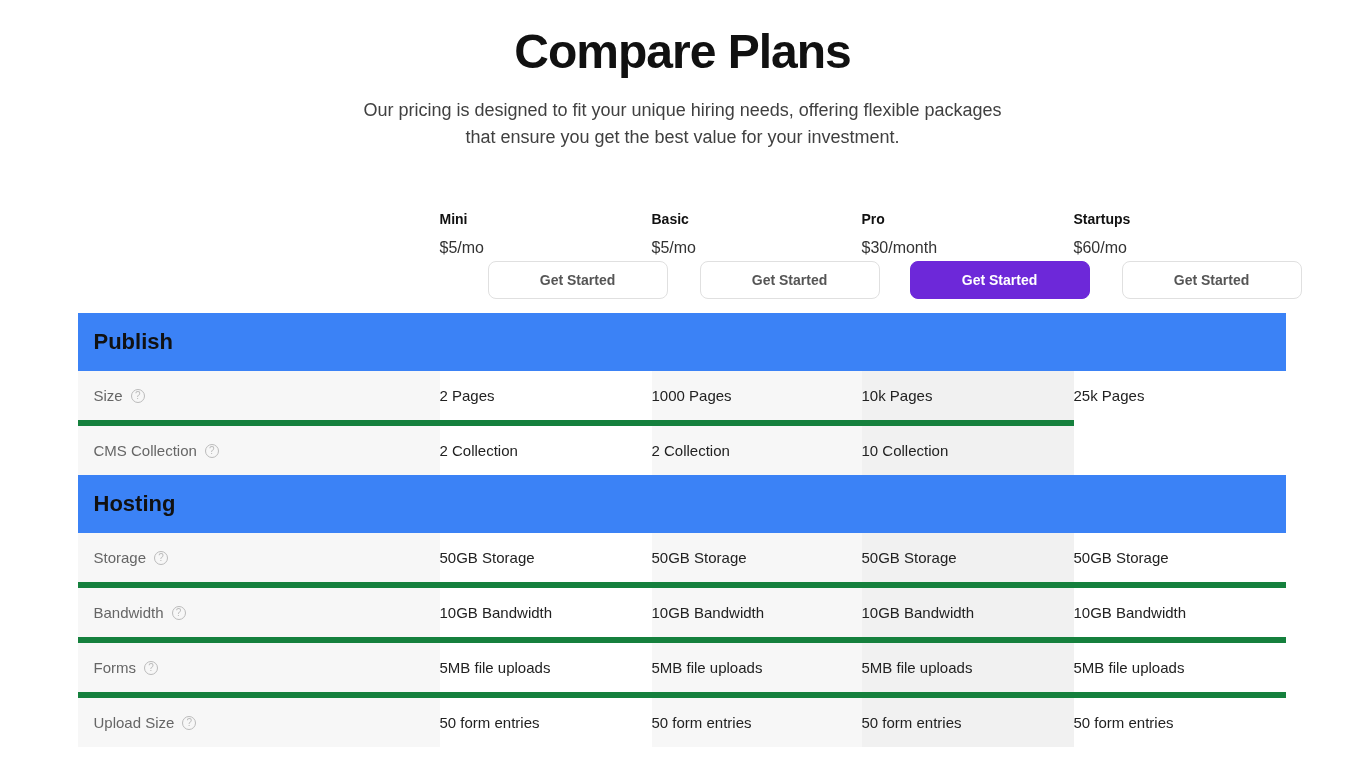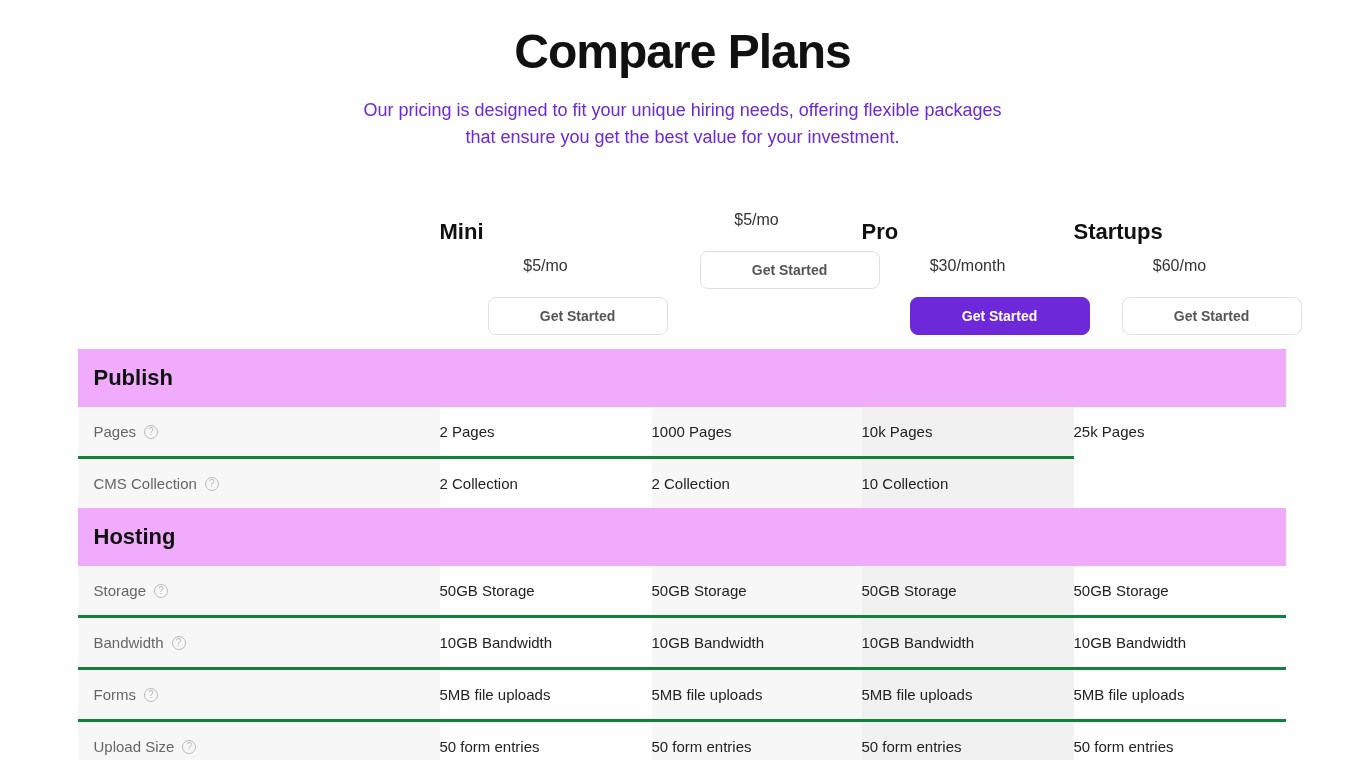"Our pricing is designed to" .header p { color: #6d28d9 -> #404040 }
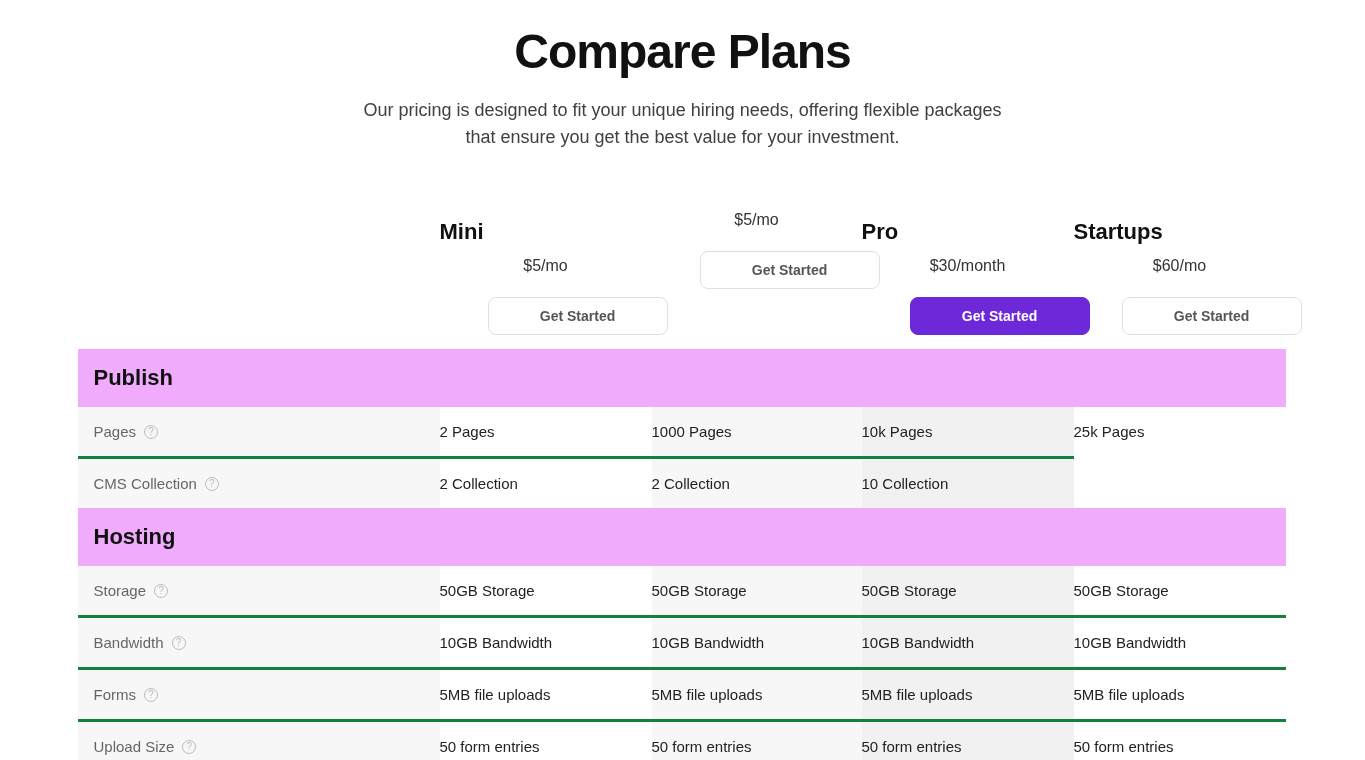"Mini" .plan-name { font-size: 22px -> 14px; margin-top: 8px -> none }
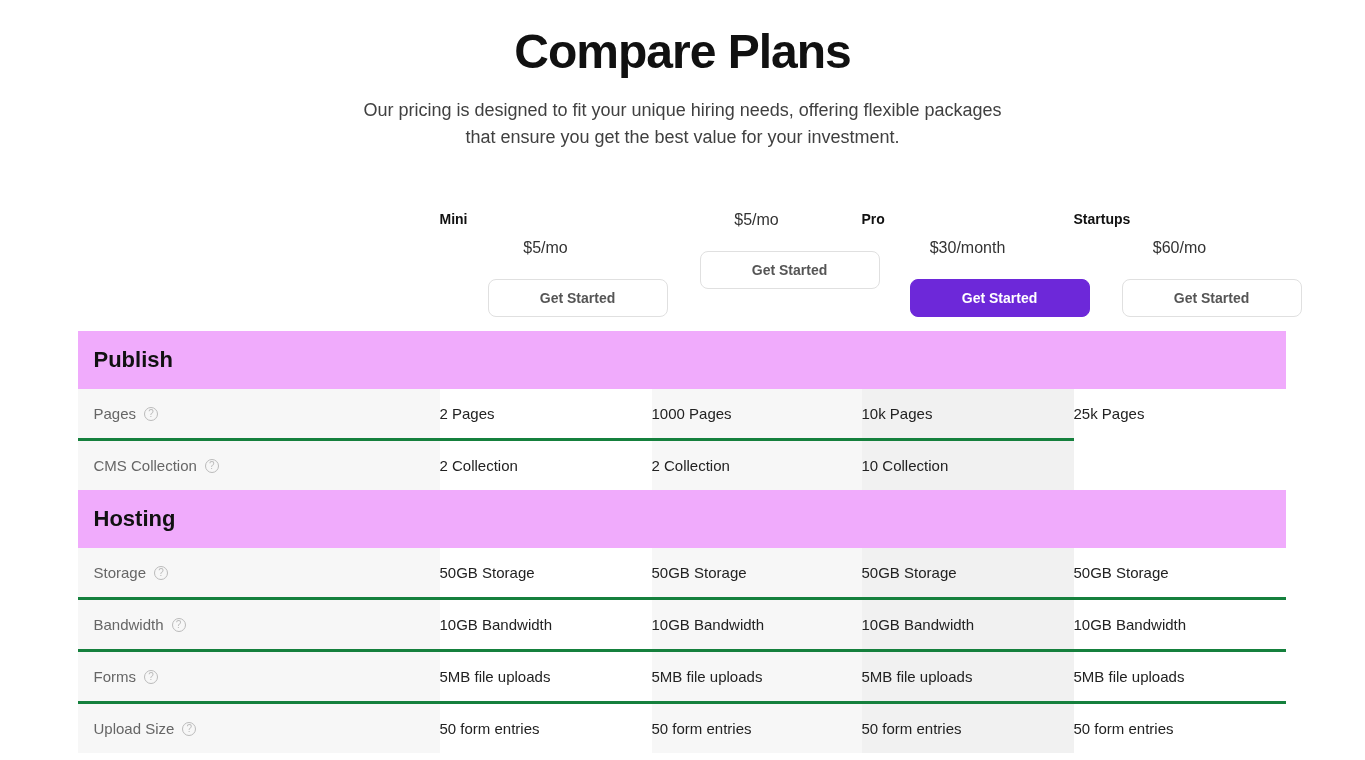"Basic" div.plan-name { html: none -> <div>Basic</div> }
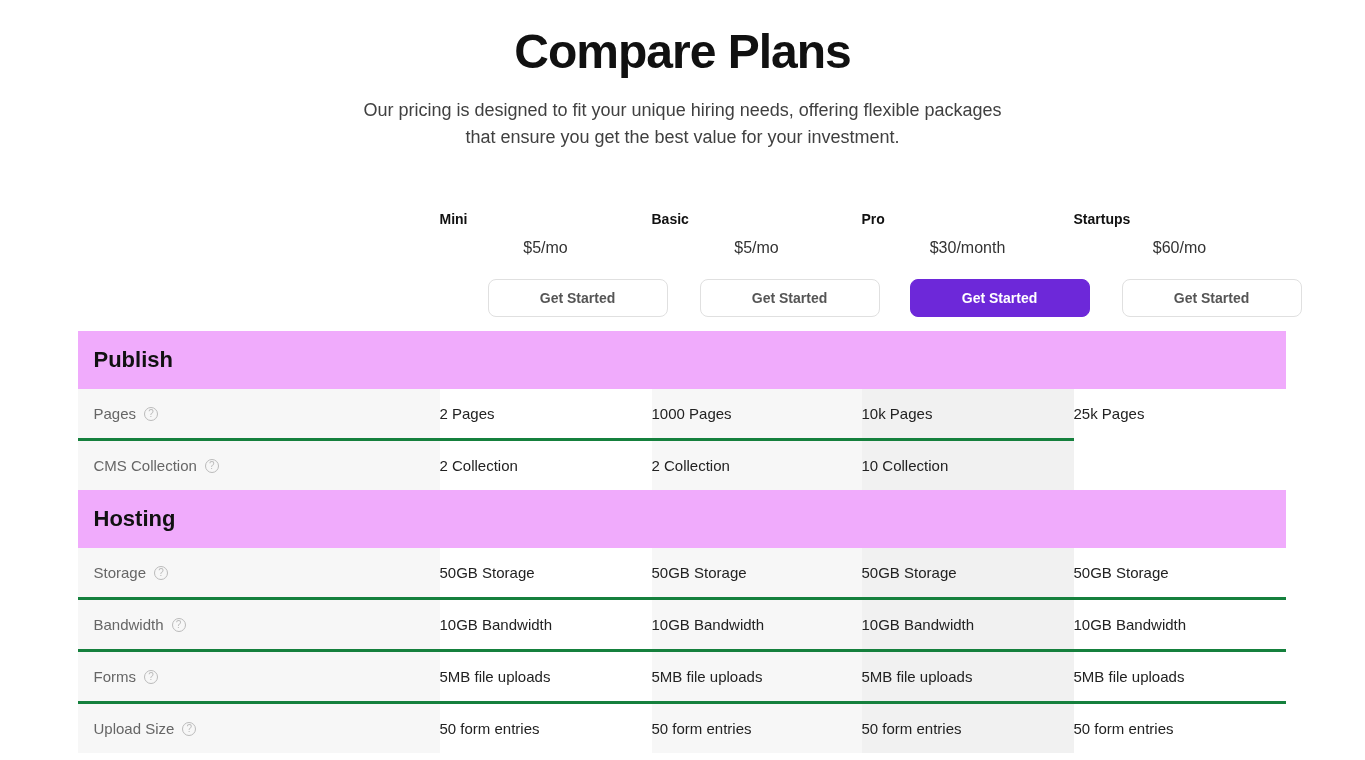"$5/mo" .plan-price { margin-bottom: 22px -> 4px; text-align: center -> none }
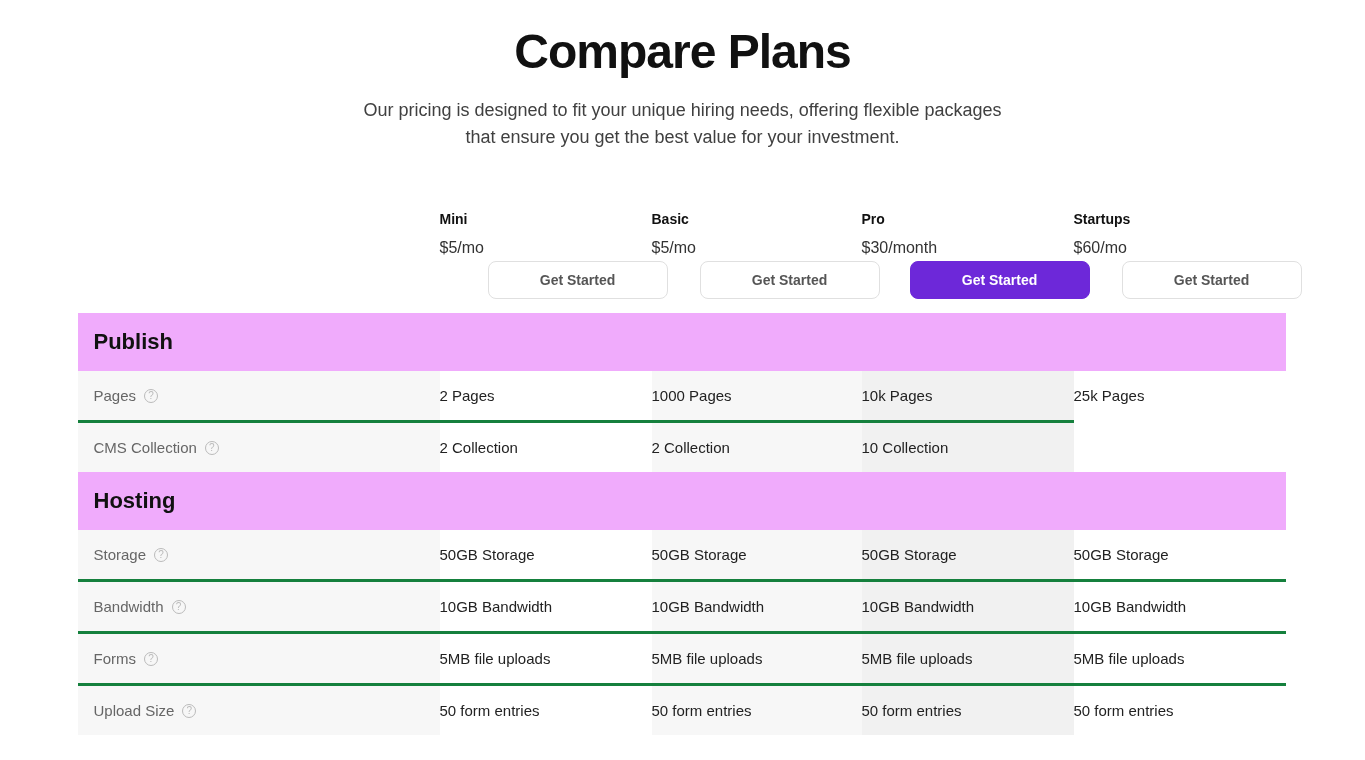"Publish" .section-header { background: #f0abfc -> #3b82f6 }
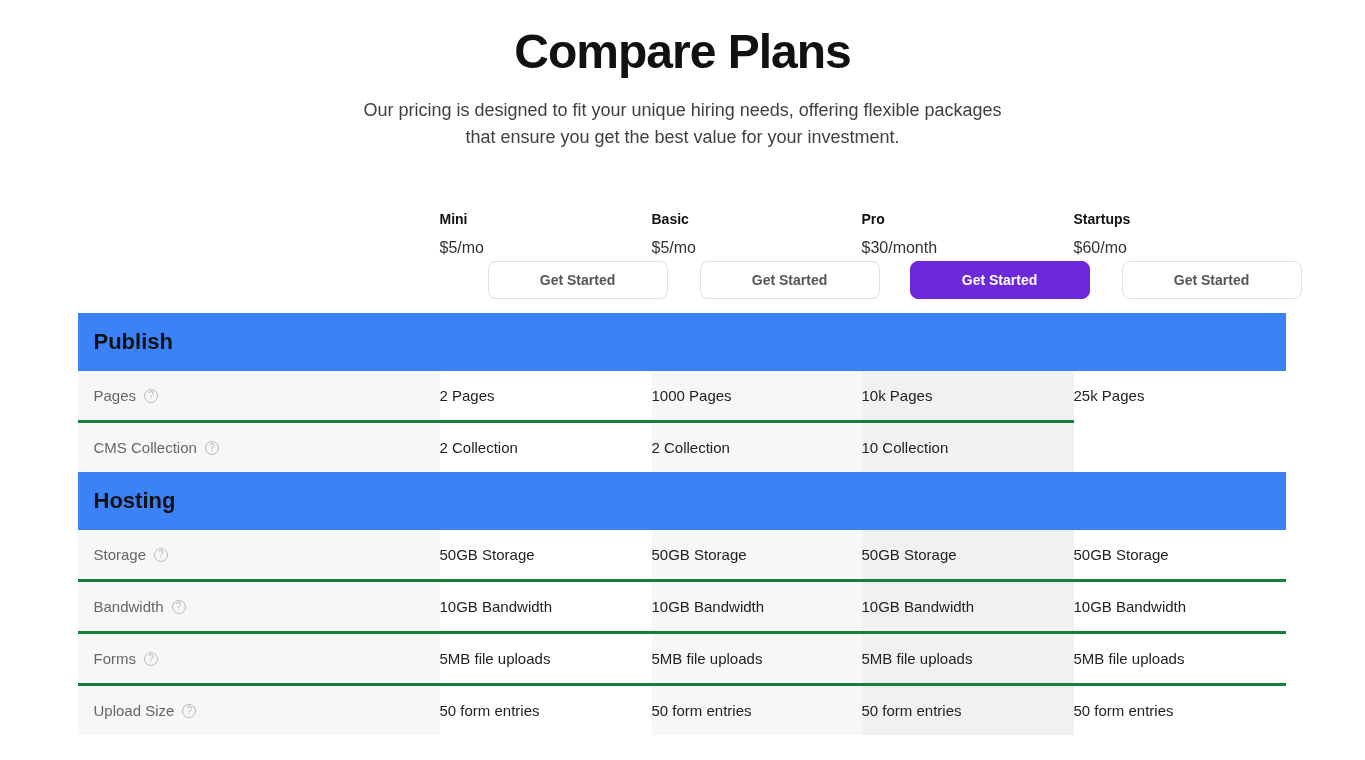"Pages" span.t { text: Pages -> Size }
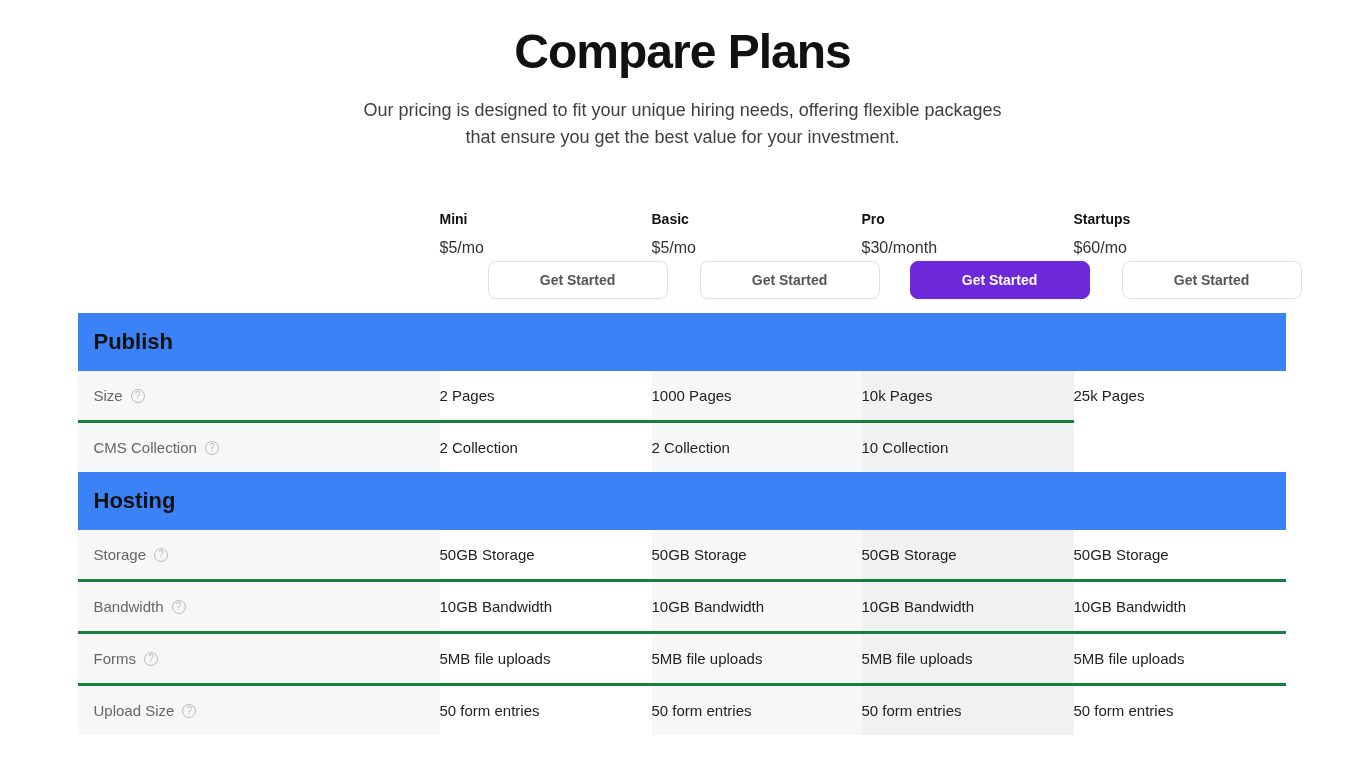"CMS Collection" .cell { border-top: 3px solid #15803d -> 6px solid #15803d }
